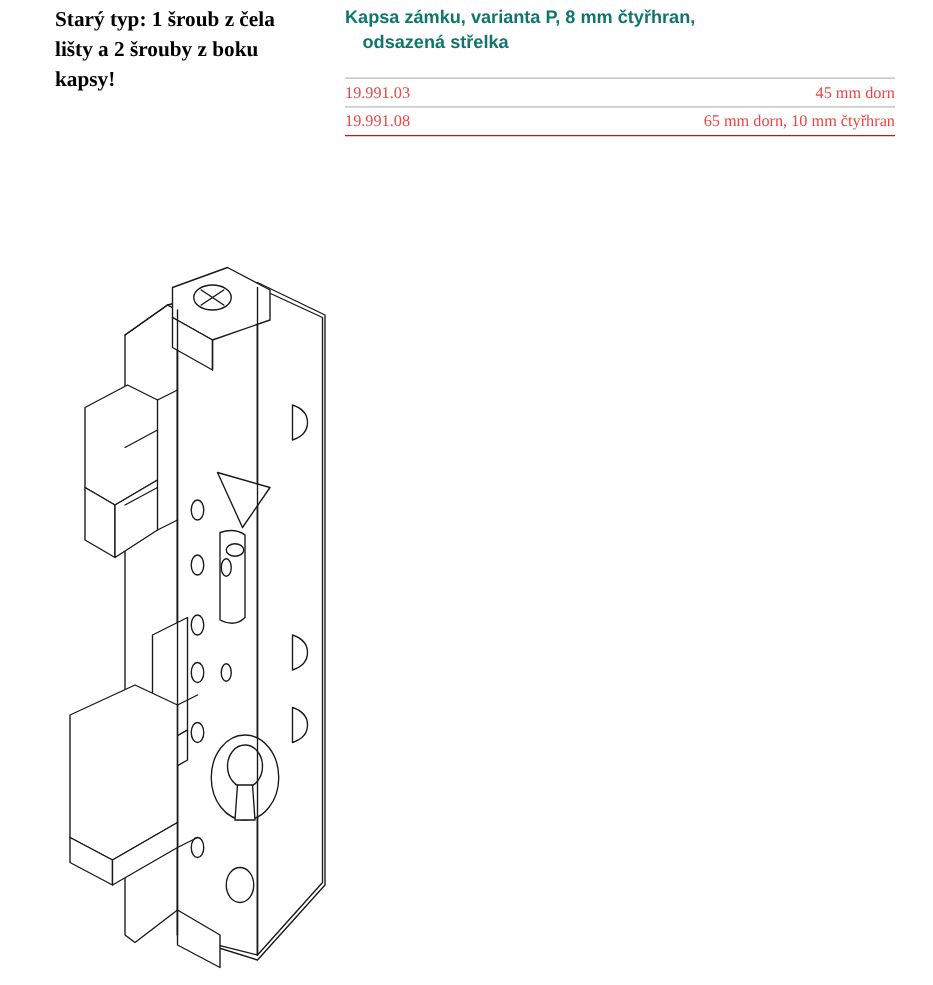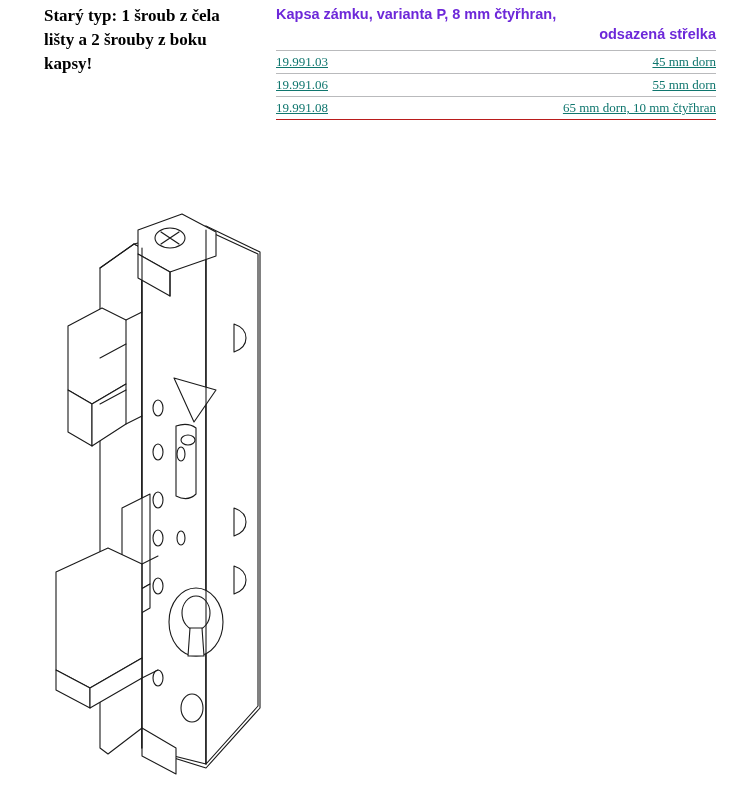"Kapsa zámku, varianta P, 8" #spec-title { color: #6d28d9 -> #0f766e; margin-bottom: 6px -> 18px }
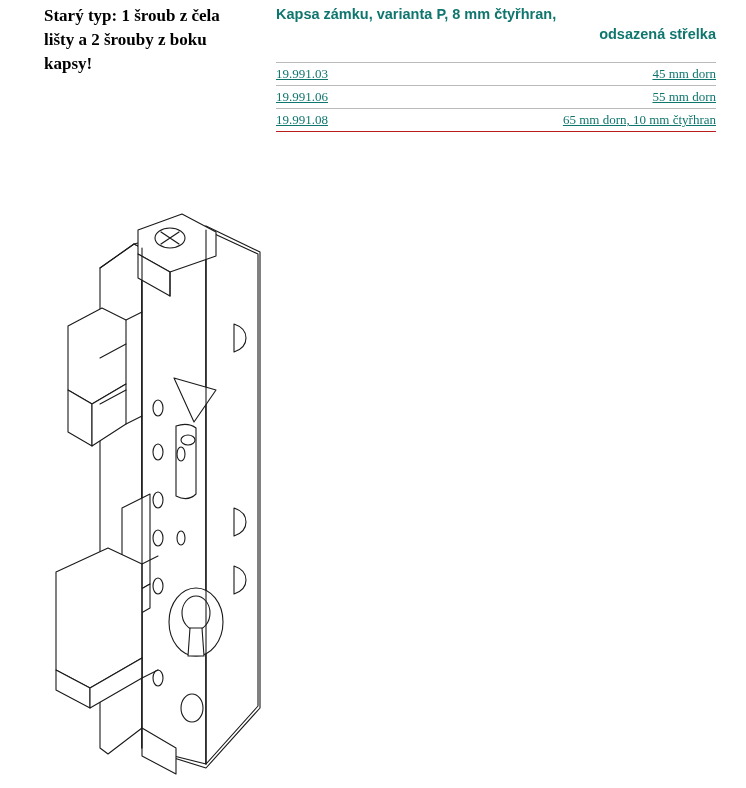"odsazená střelka" #spec-title .line2 { text-align: right -> none }
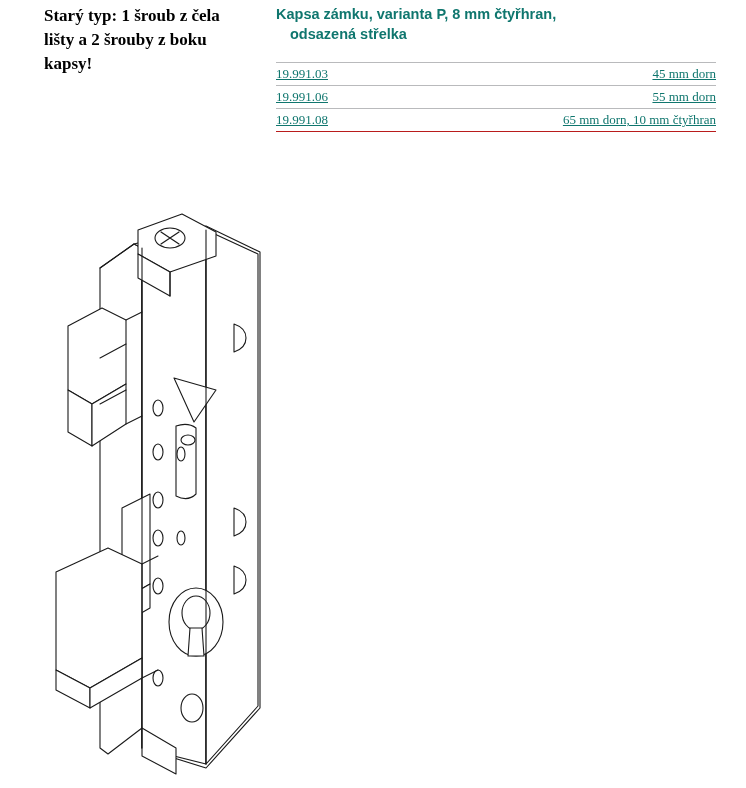"19.991.03" table#spec-table { color: #0f766e -> #ef4444; text-decoration: underline -> none }
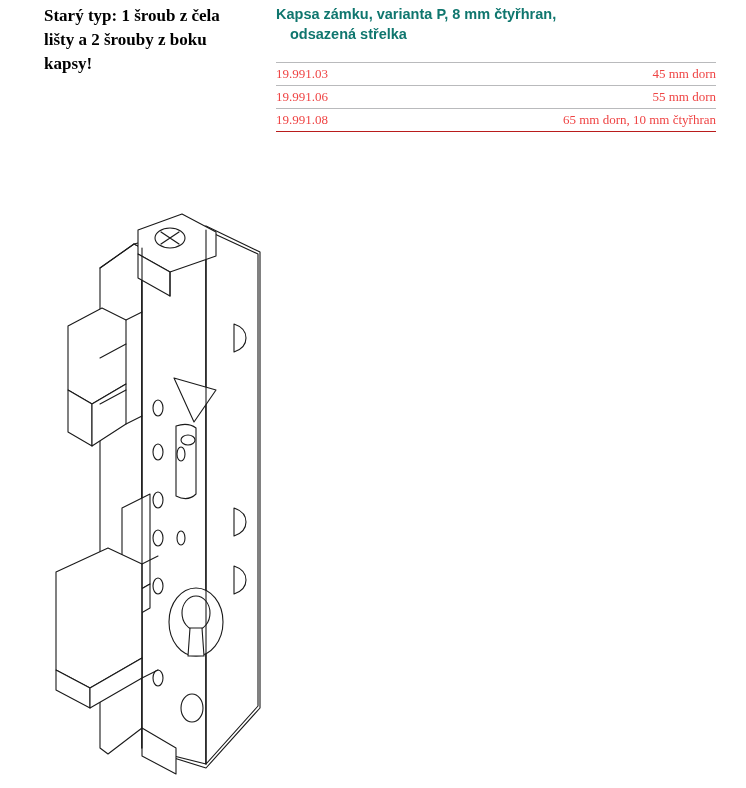"19.991.06" tr { html: <tr> <td>19.991.06</td> <td>55 mm dorn</td> </tr> -> none }
